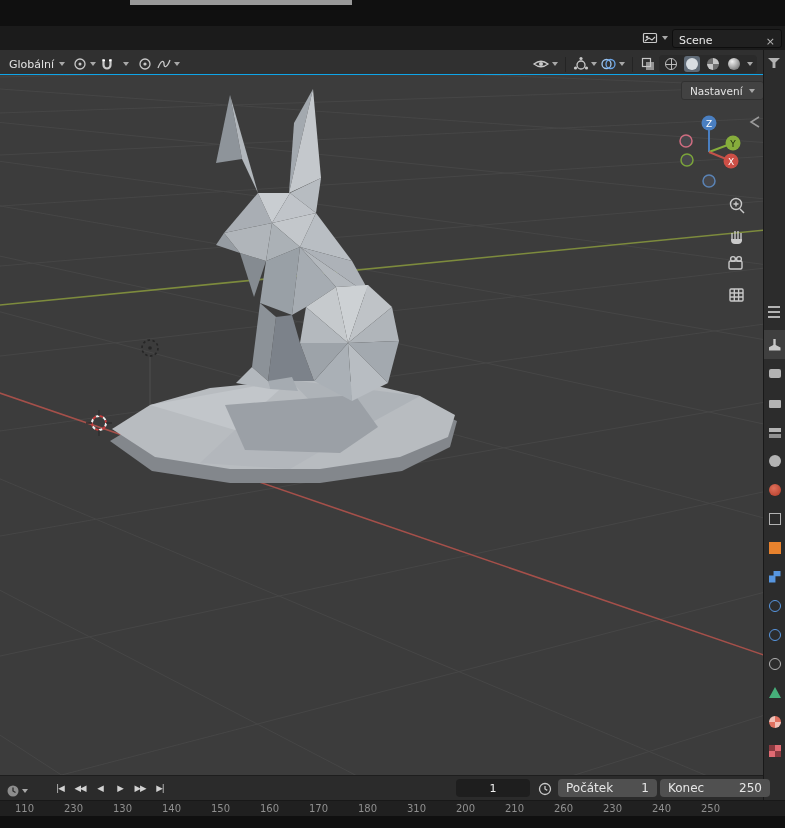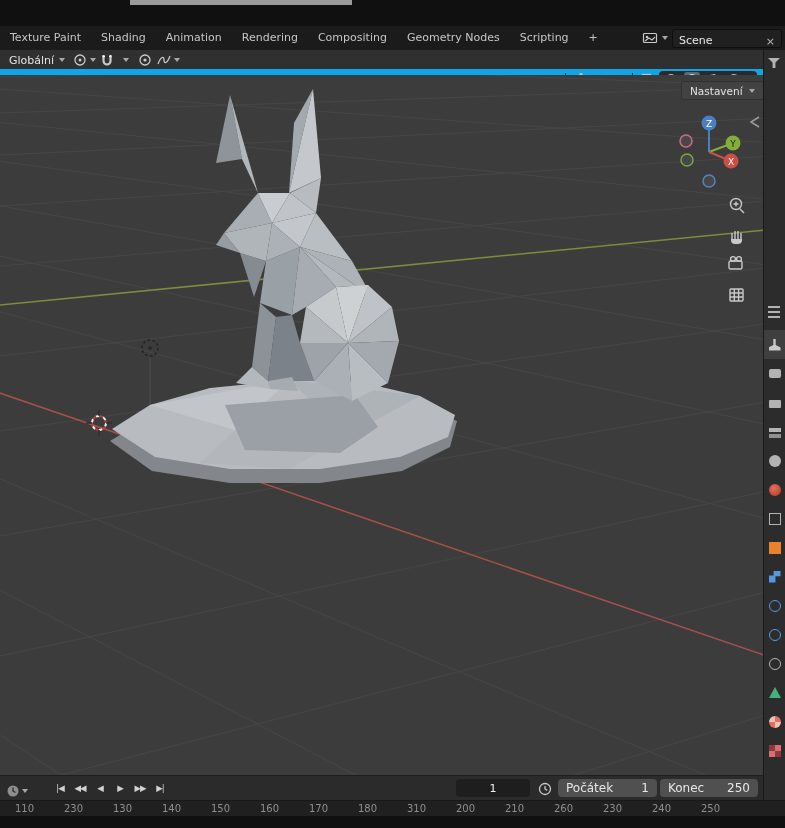"Texture Paint" div.tabs { html: <div> <div>Texture Paint</div> <div>Shading</div> <div>Animation</div> <div>Rendering</div> <div>Compositing</div> <div>Geometry Nodes</div> <div>Scripting</div> <div>+</div> </div> -> none }
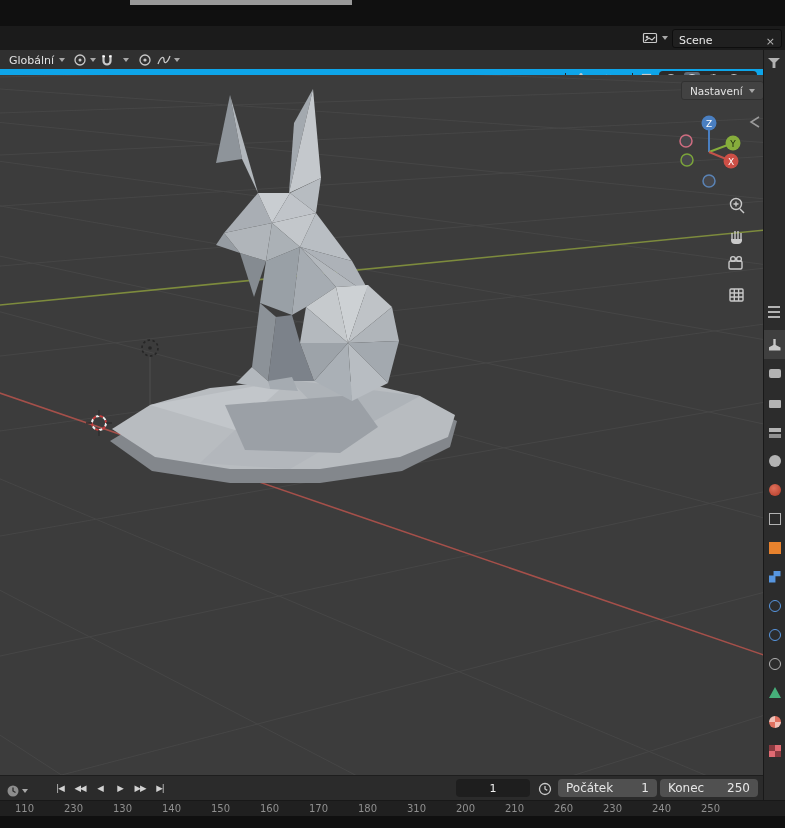"Globální" .toolbar2 { align-items: flex-start -> flex-end; border-bottom: 6px solid #0ea5e9 -> 1px solid #0ea5e9; flex-direction: column -> none }
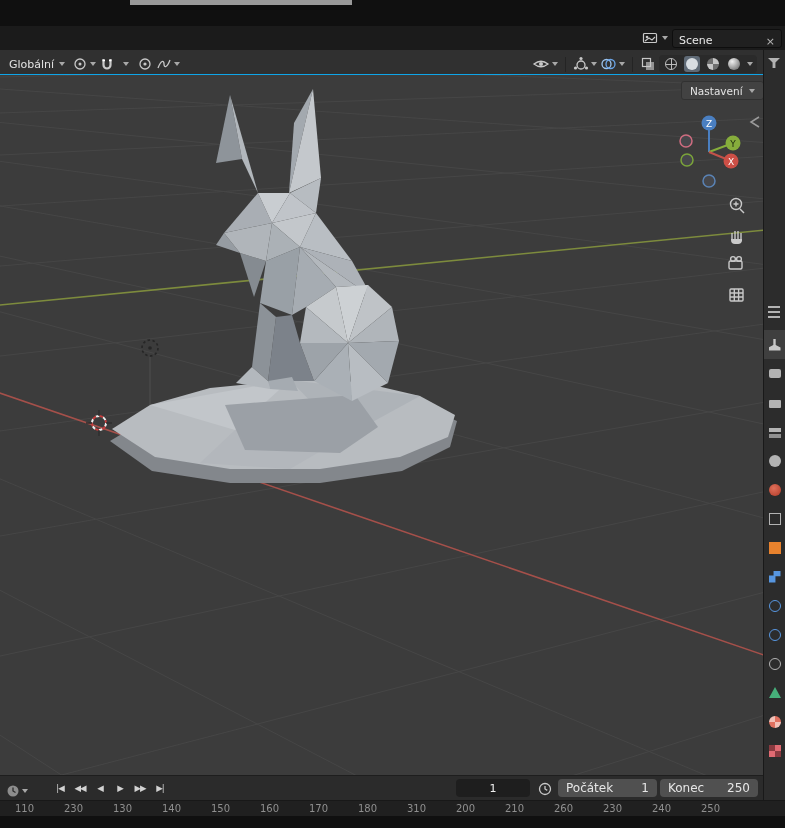"Konec" .range.end { width: 98px -> 110px }
